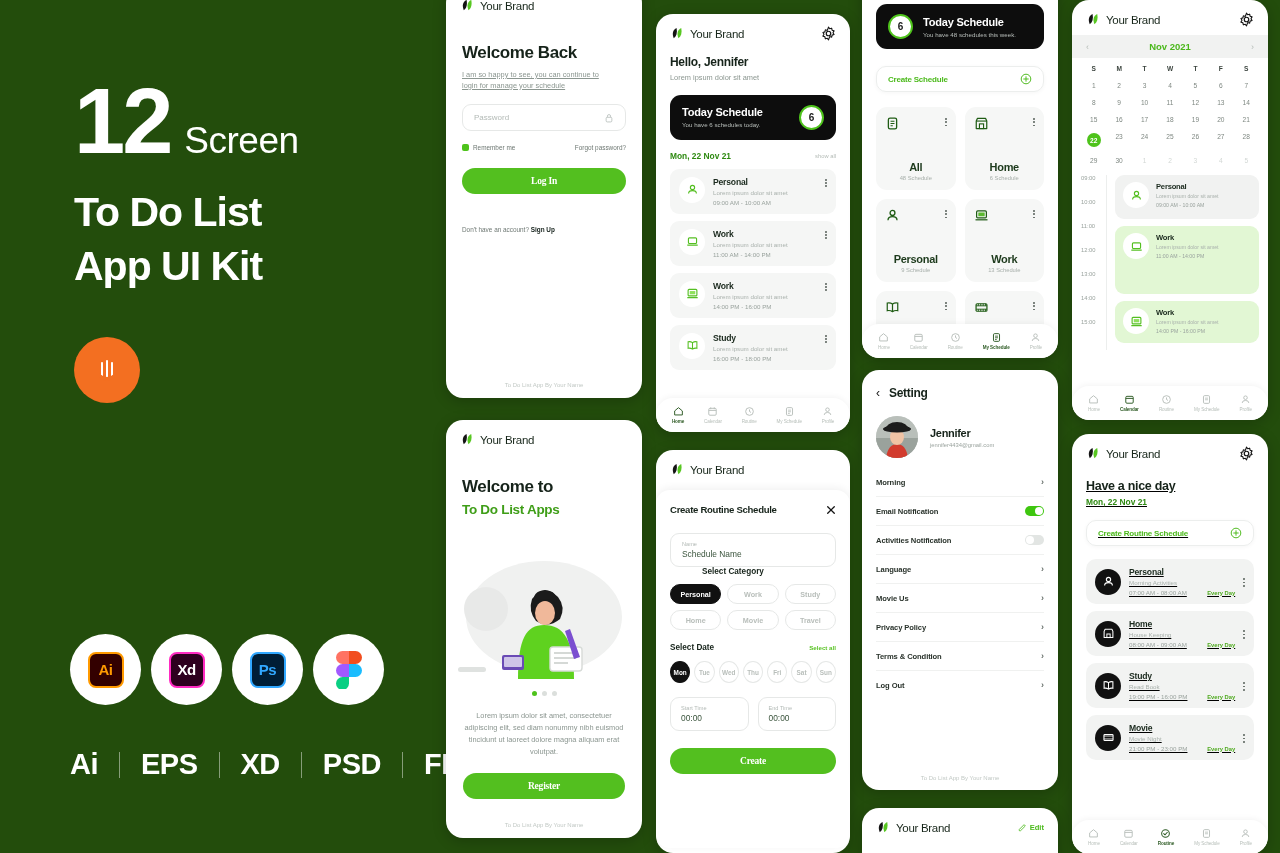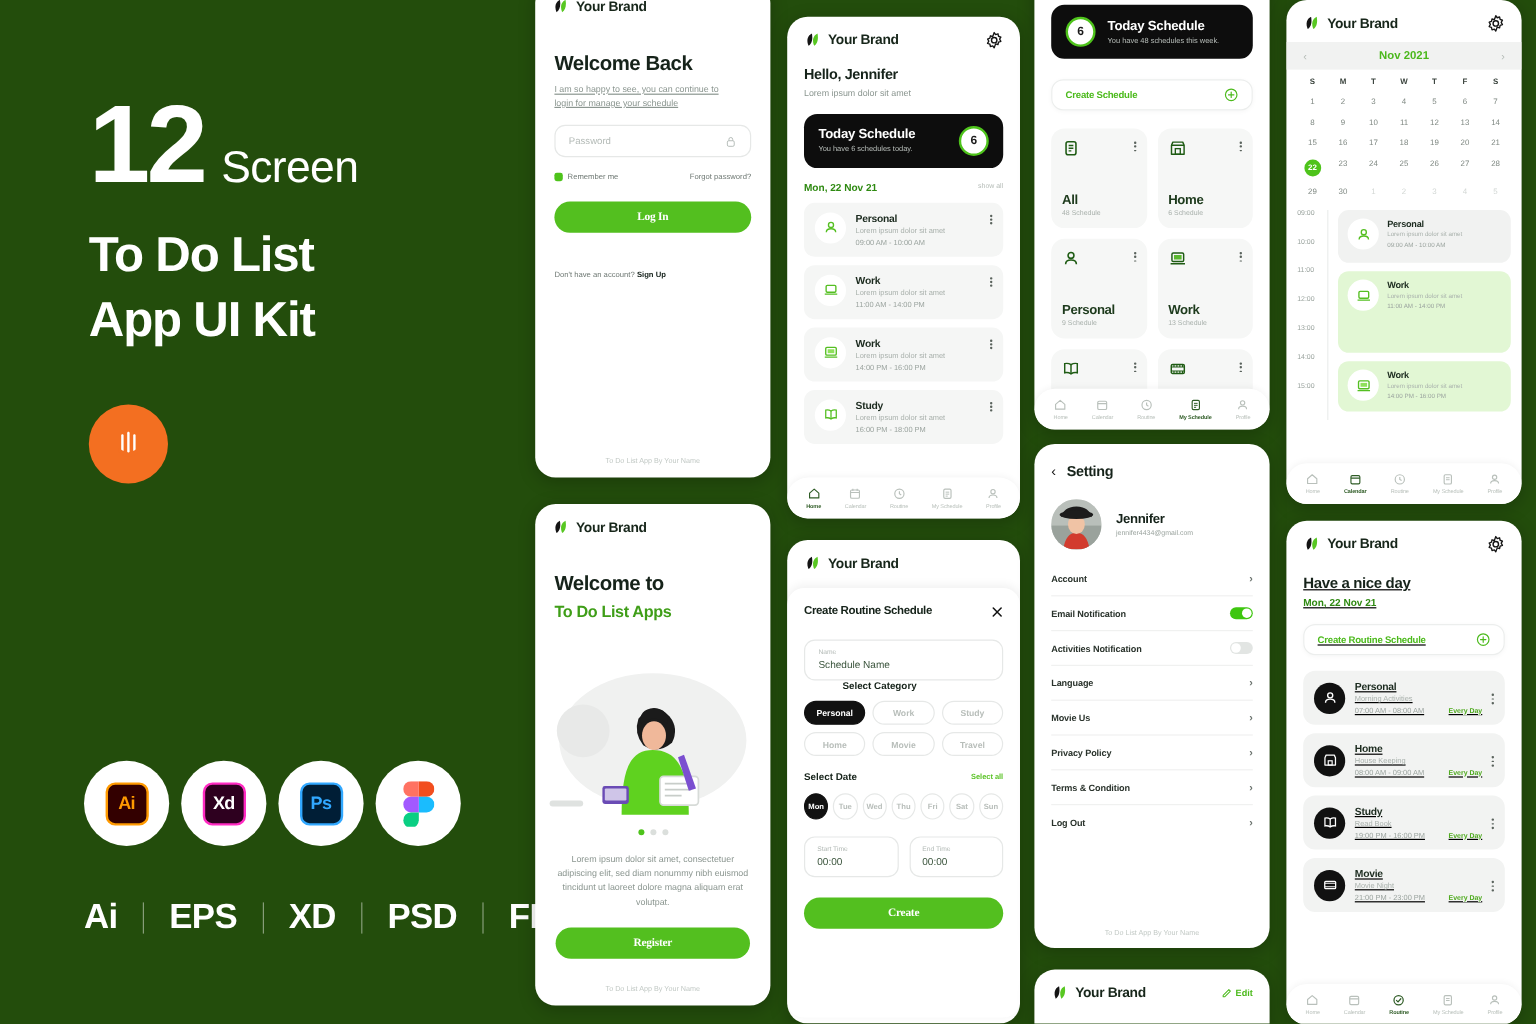"Your Brand" .brand-name { font-weight: 700 -> 400 }
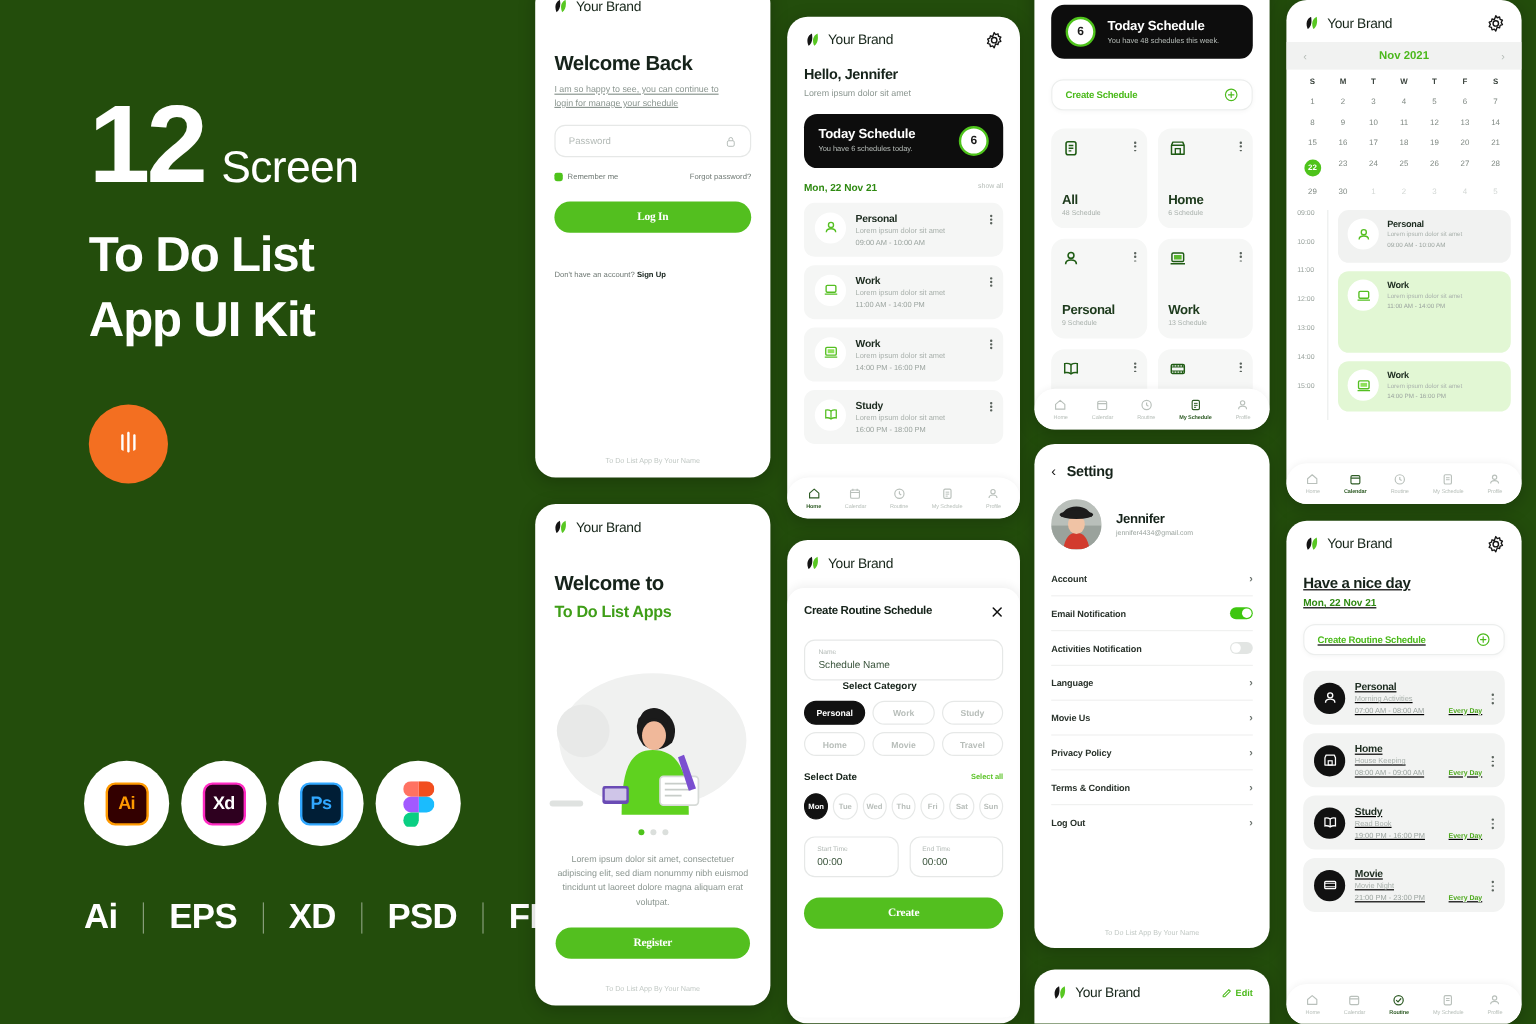"All" .ccard { text-align: none -> center }
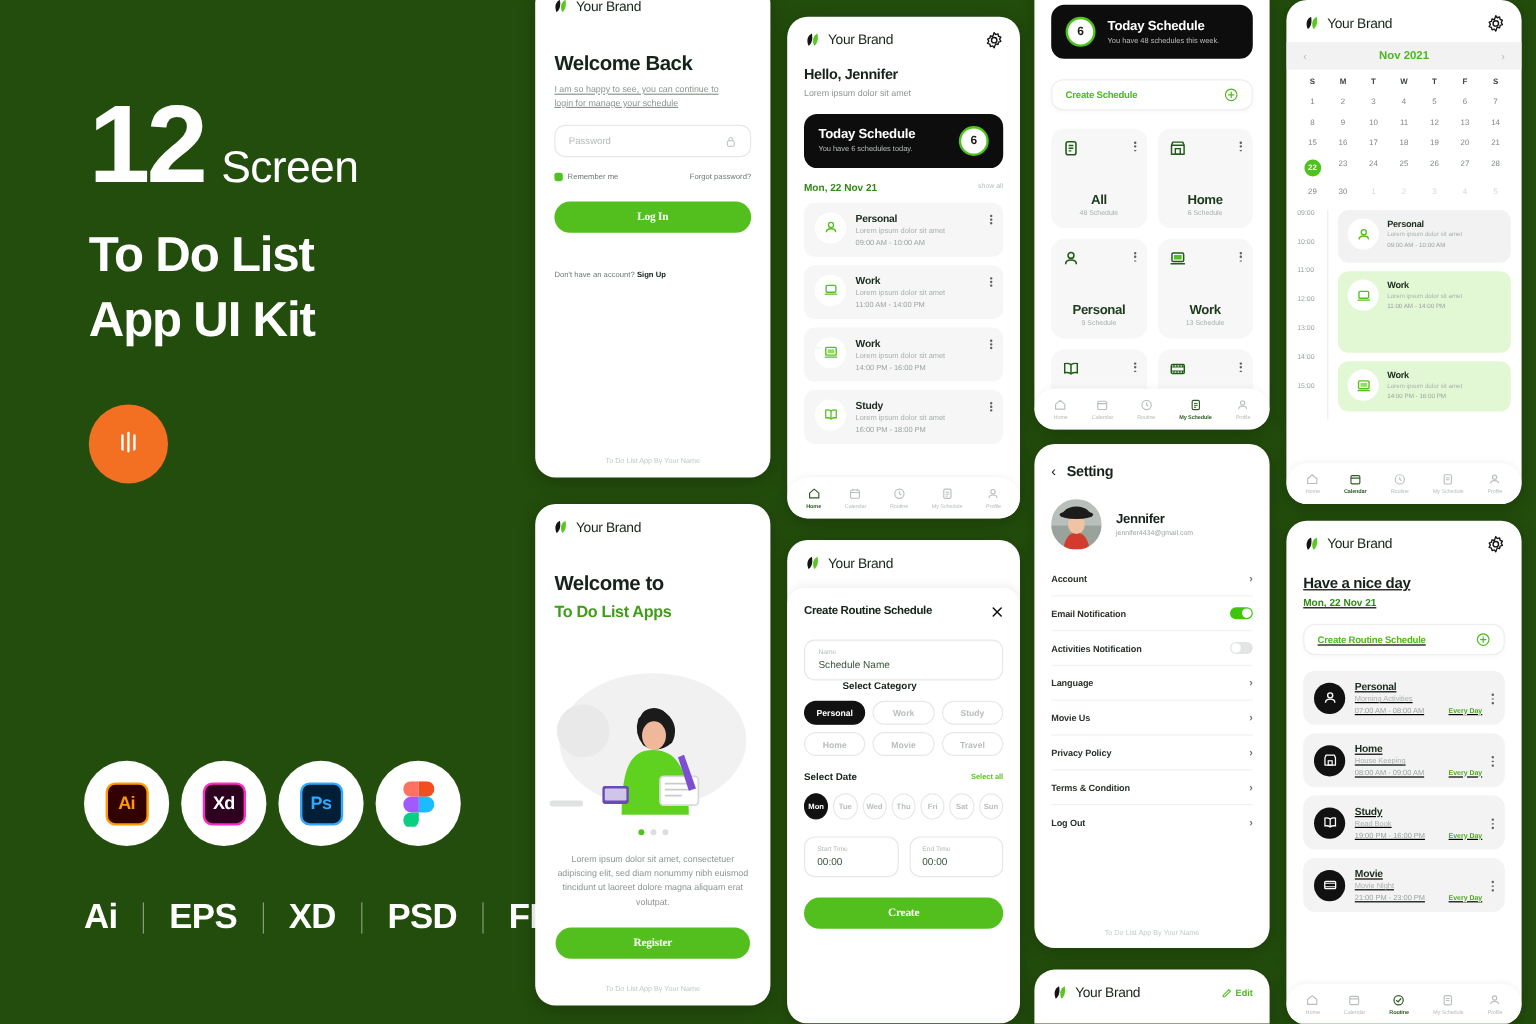"Account" span { text: Account -> Morning }
